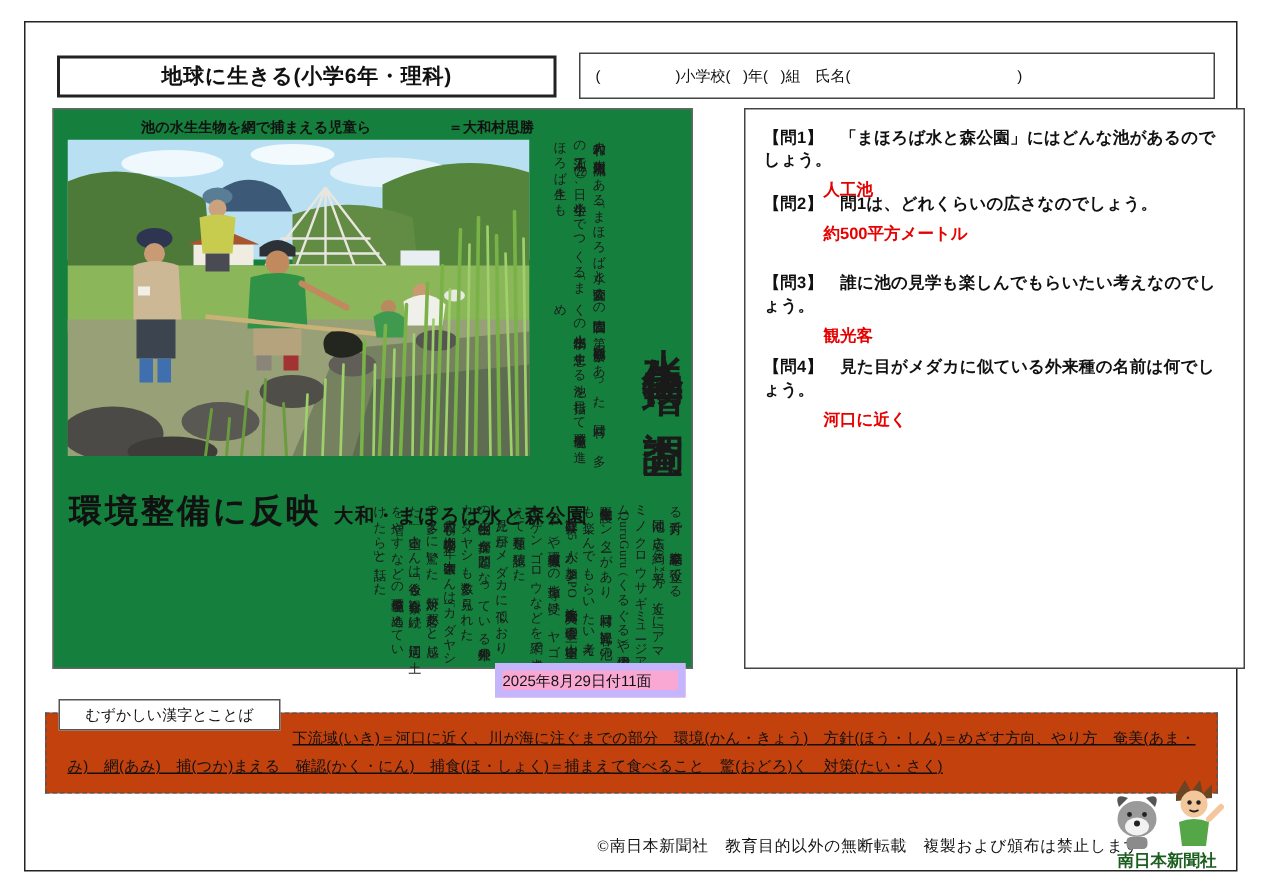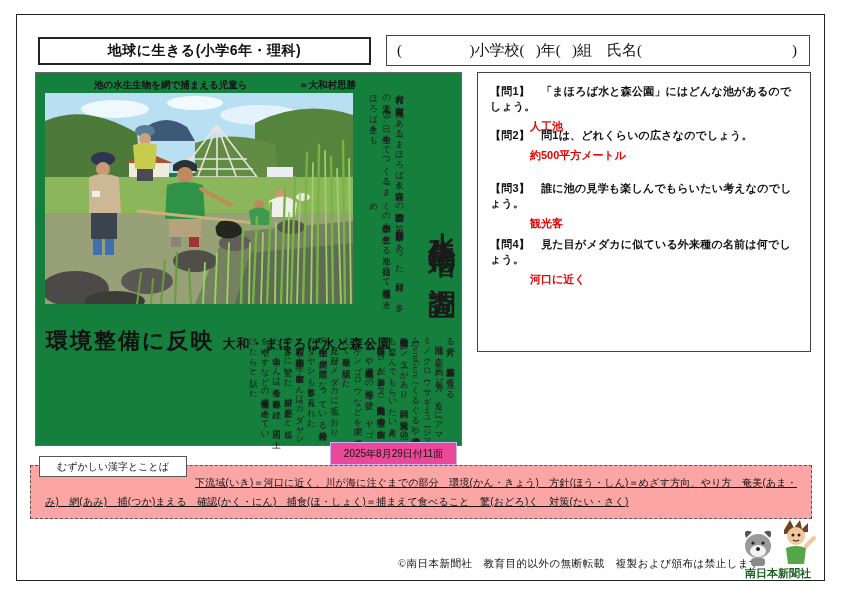"( )小学校( )年( )組 氏名(" .name-box { font-family: Liberation Serif, serif -> none; font-size: 15px -> 10px }
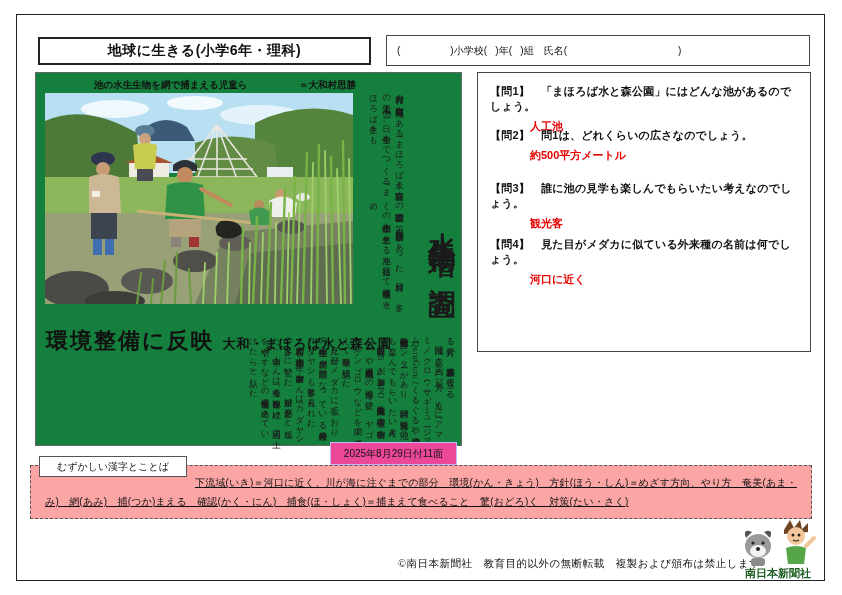"【問1】 「まほろば水と森公園」にはどんな池があるのでしょう。" .questions-box { height: 280px -> 374px; left: 477px -> 496px }
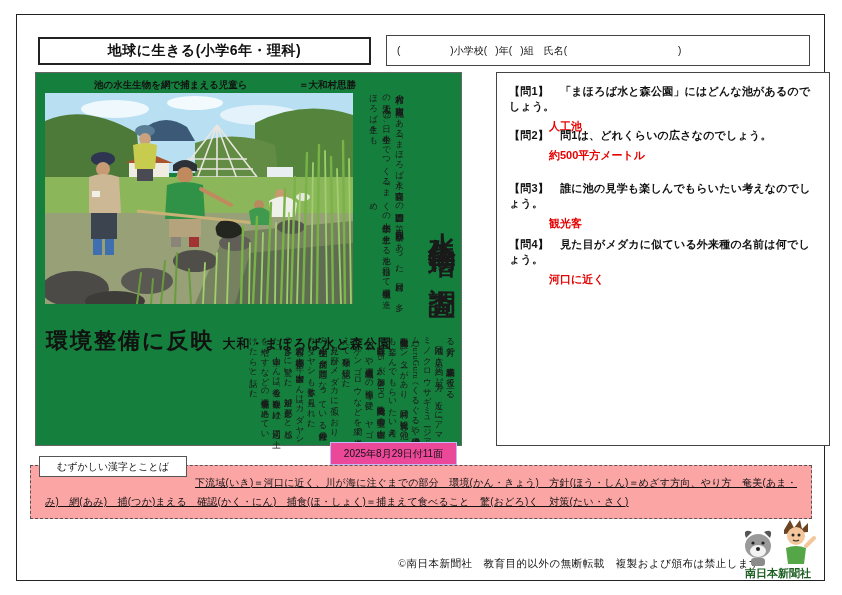"2025年8月29日付11面" .date-box { background: #ec4899 -> #f9a8d4; border: 1px solid #c4b5fd -> 5px solid #c4b5fd; justify-content: center -> flex-start }
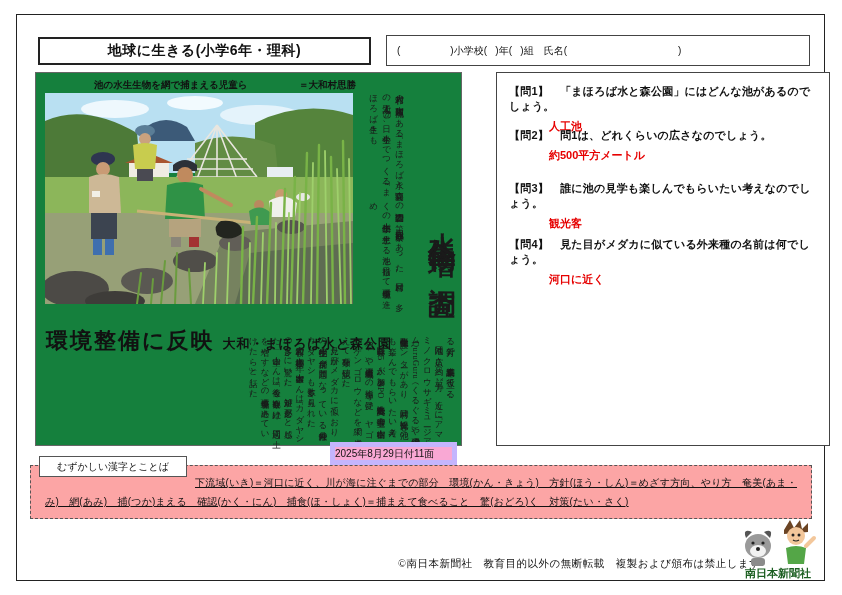"むずかしい漢字とことば" .vocab-box { background: #fca5a5 -> #c2410c; top: 465px -> 475px }
